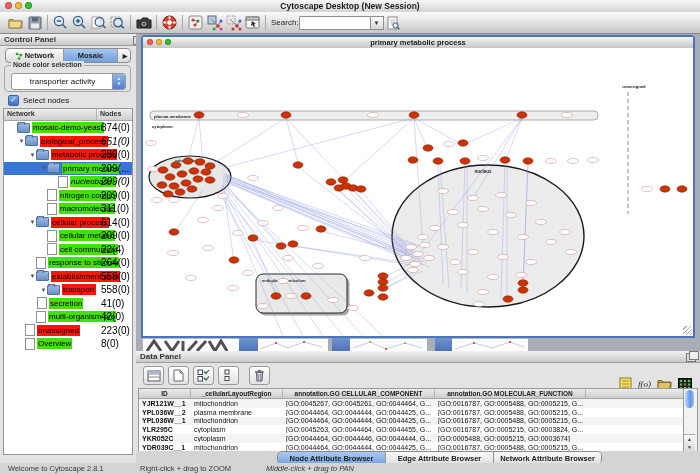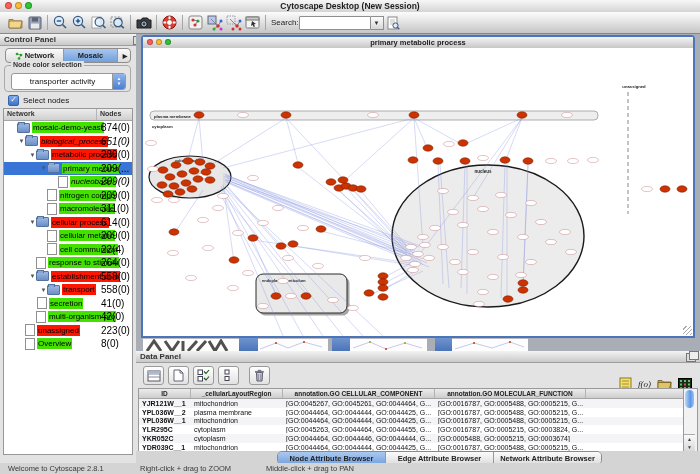"Middle-click + drag to PAN" span { font-style: none -> italic }
